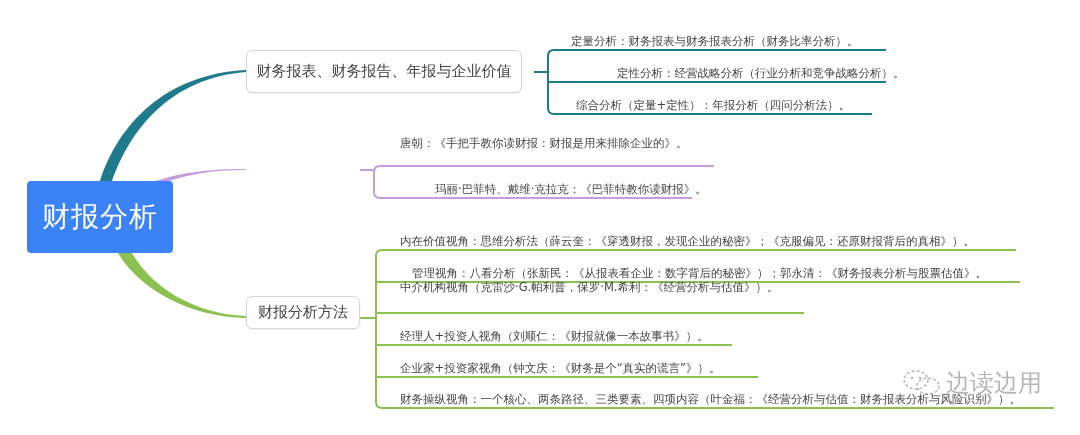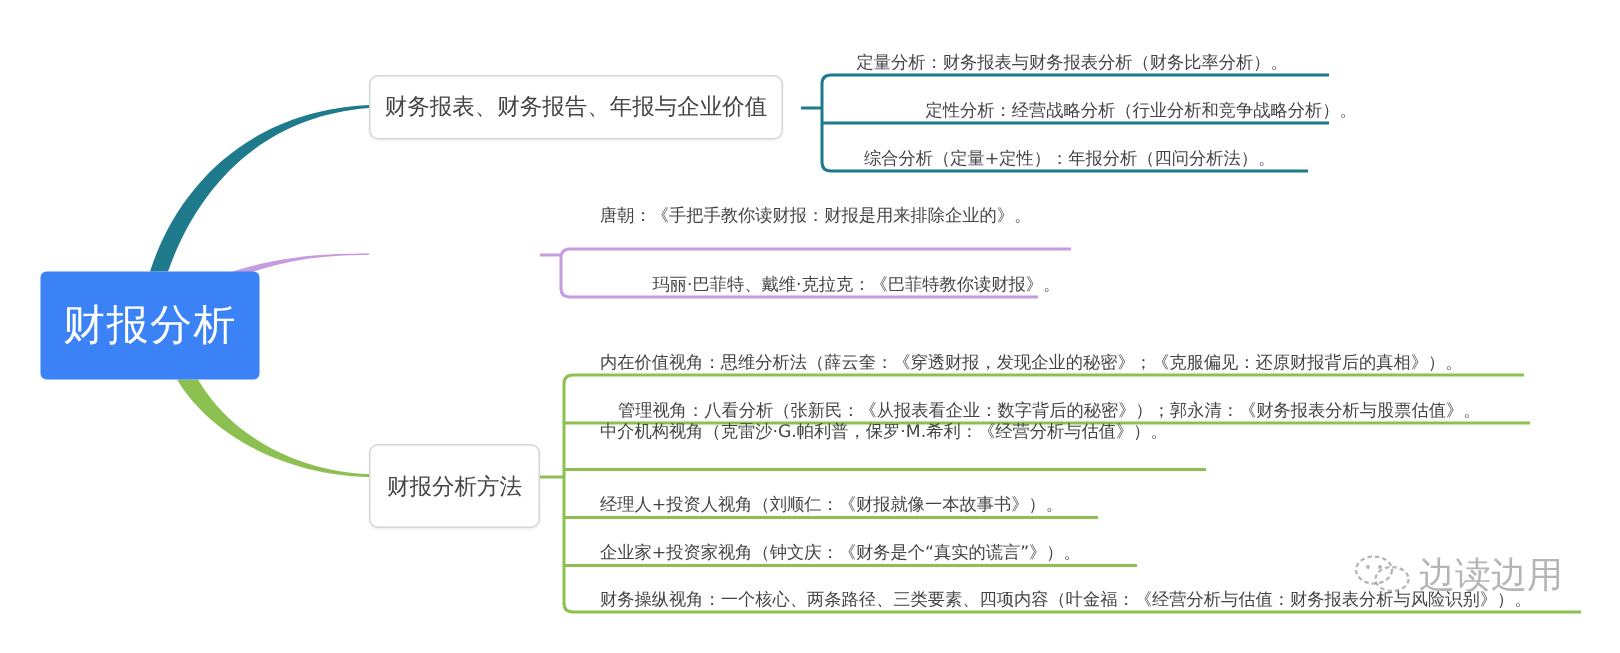"财报分析方法" .b3 { height: 56px -> 33px }
